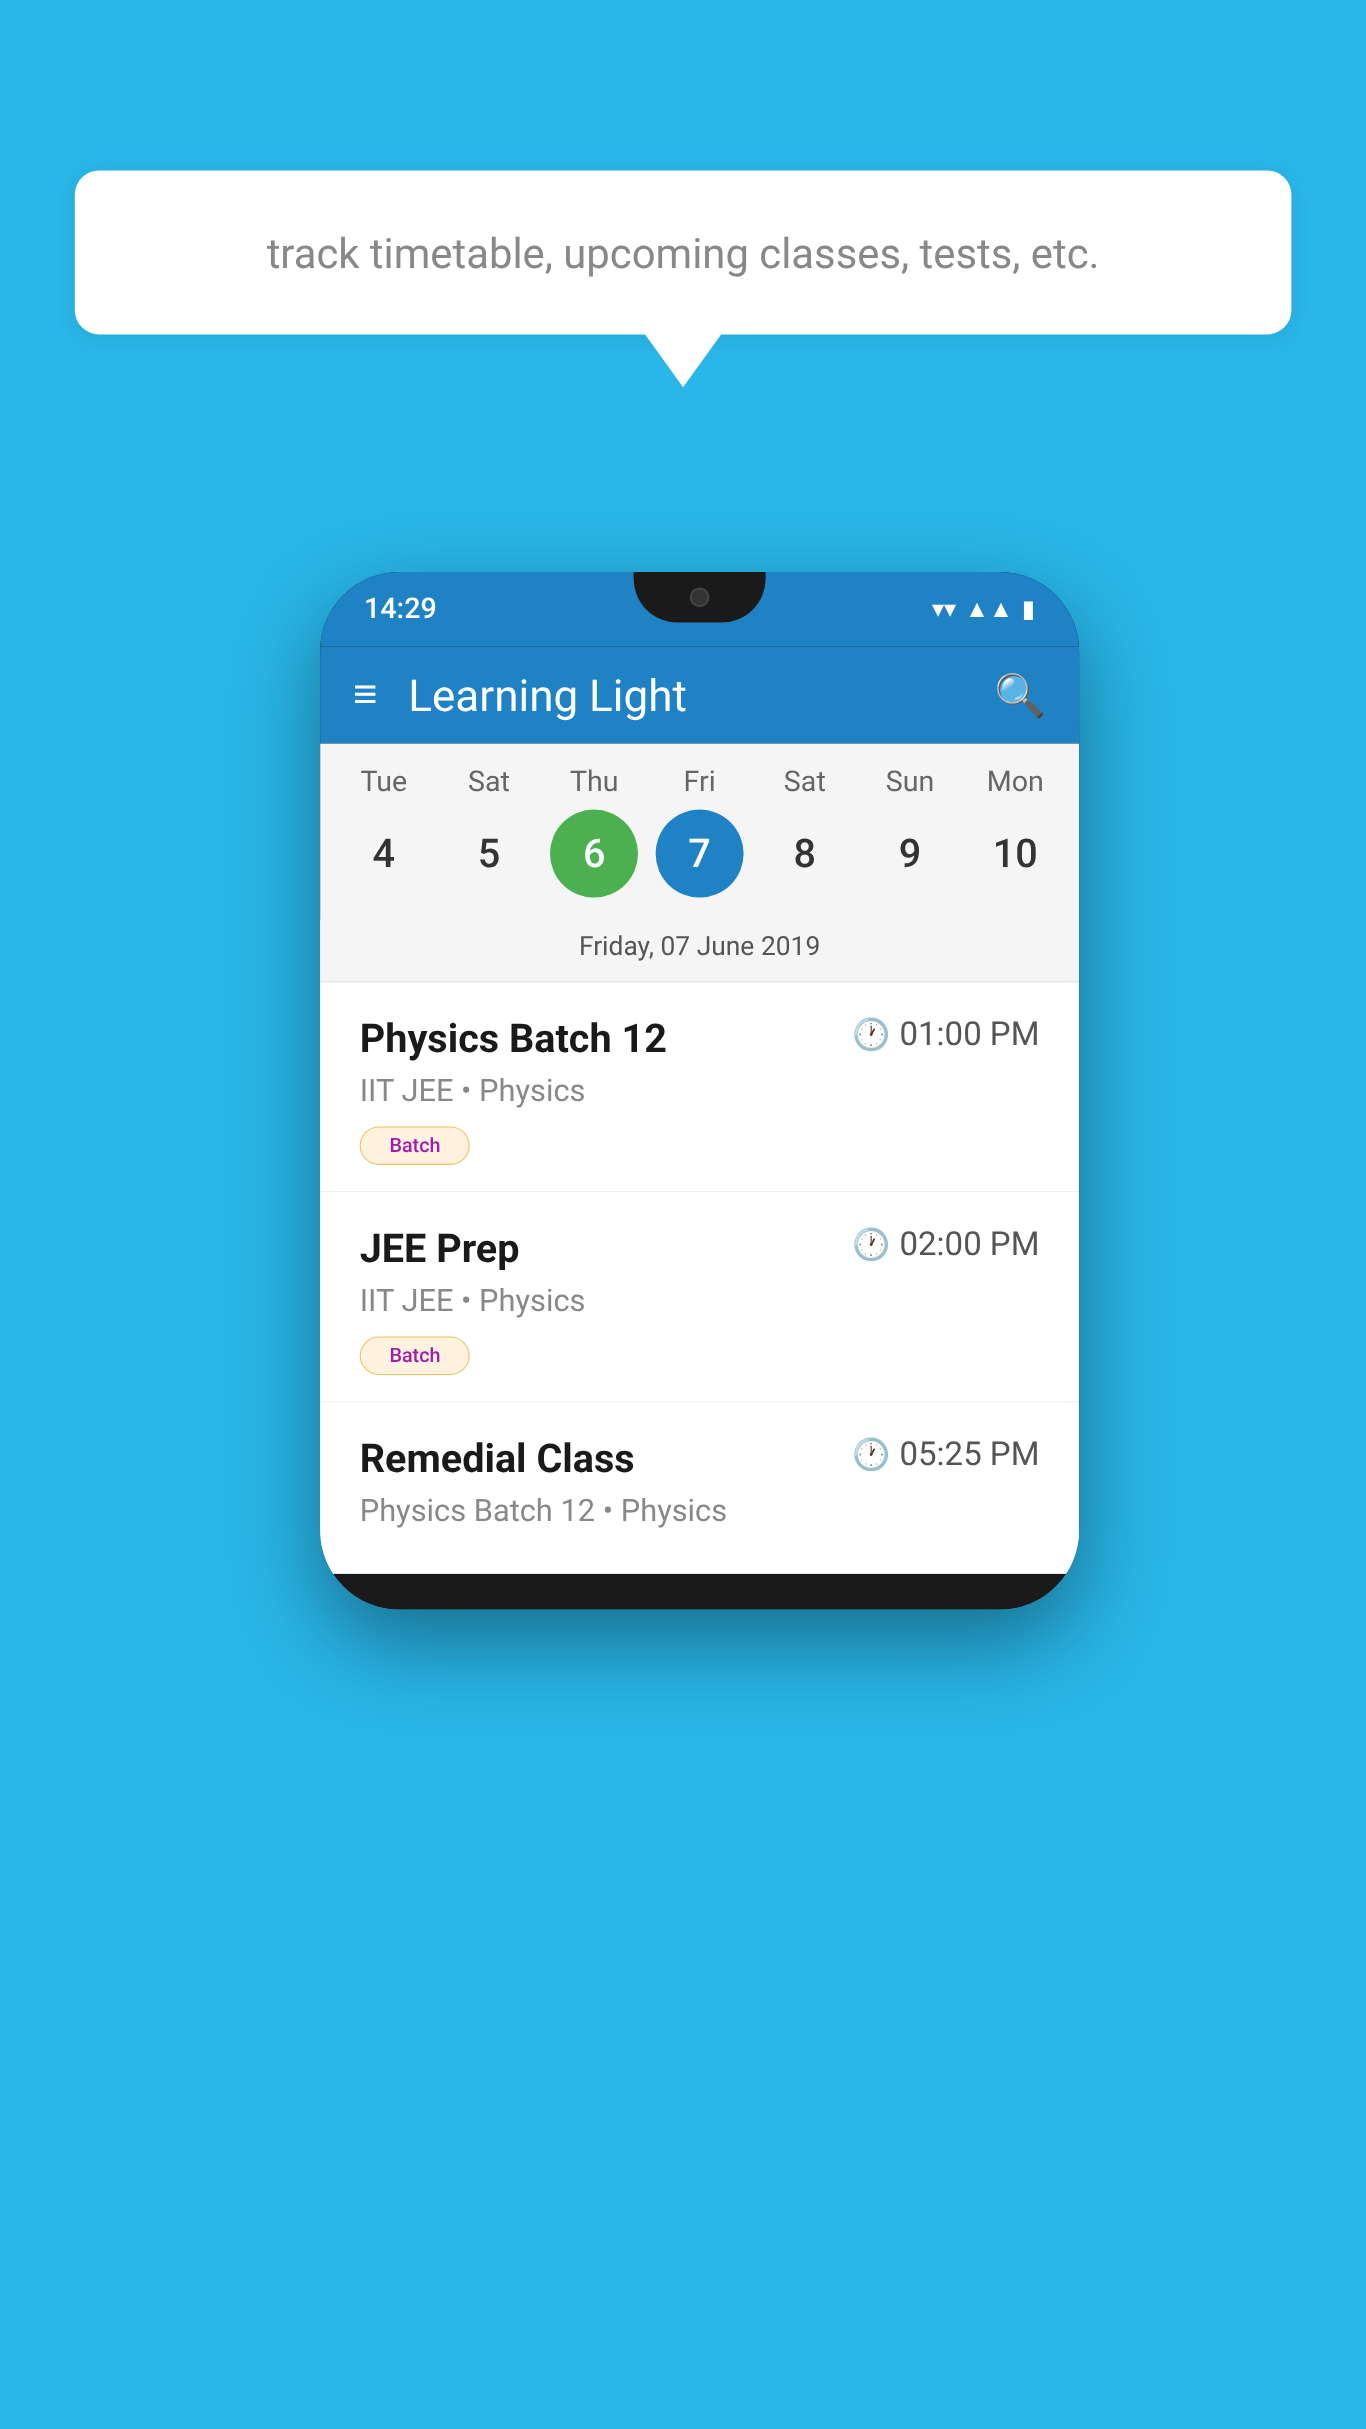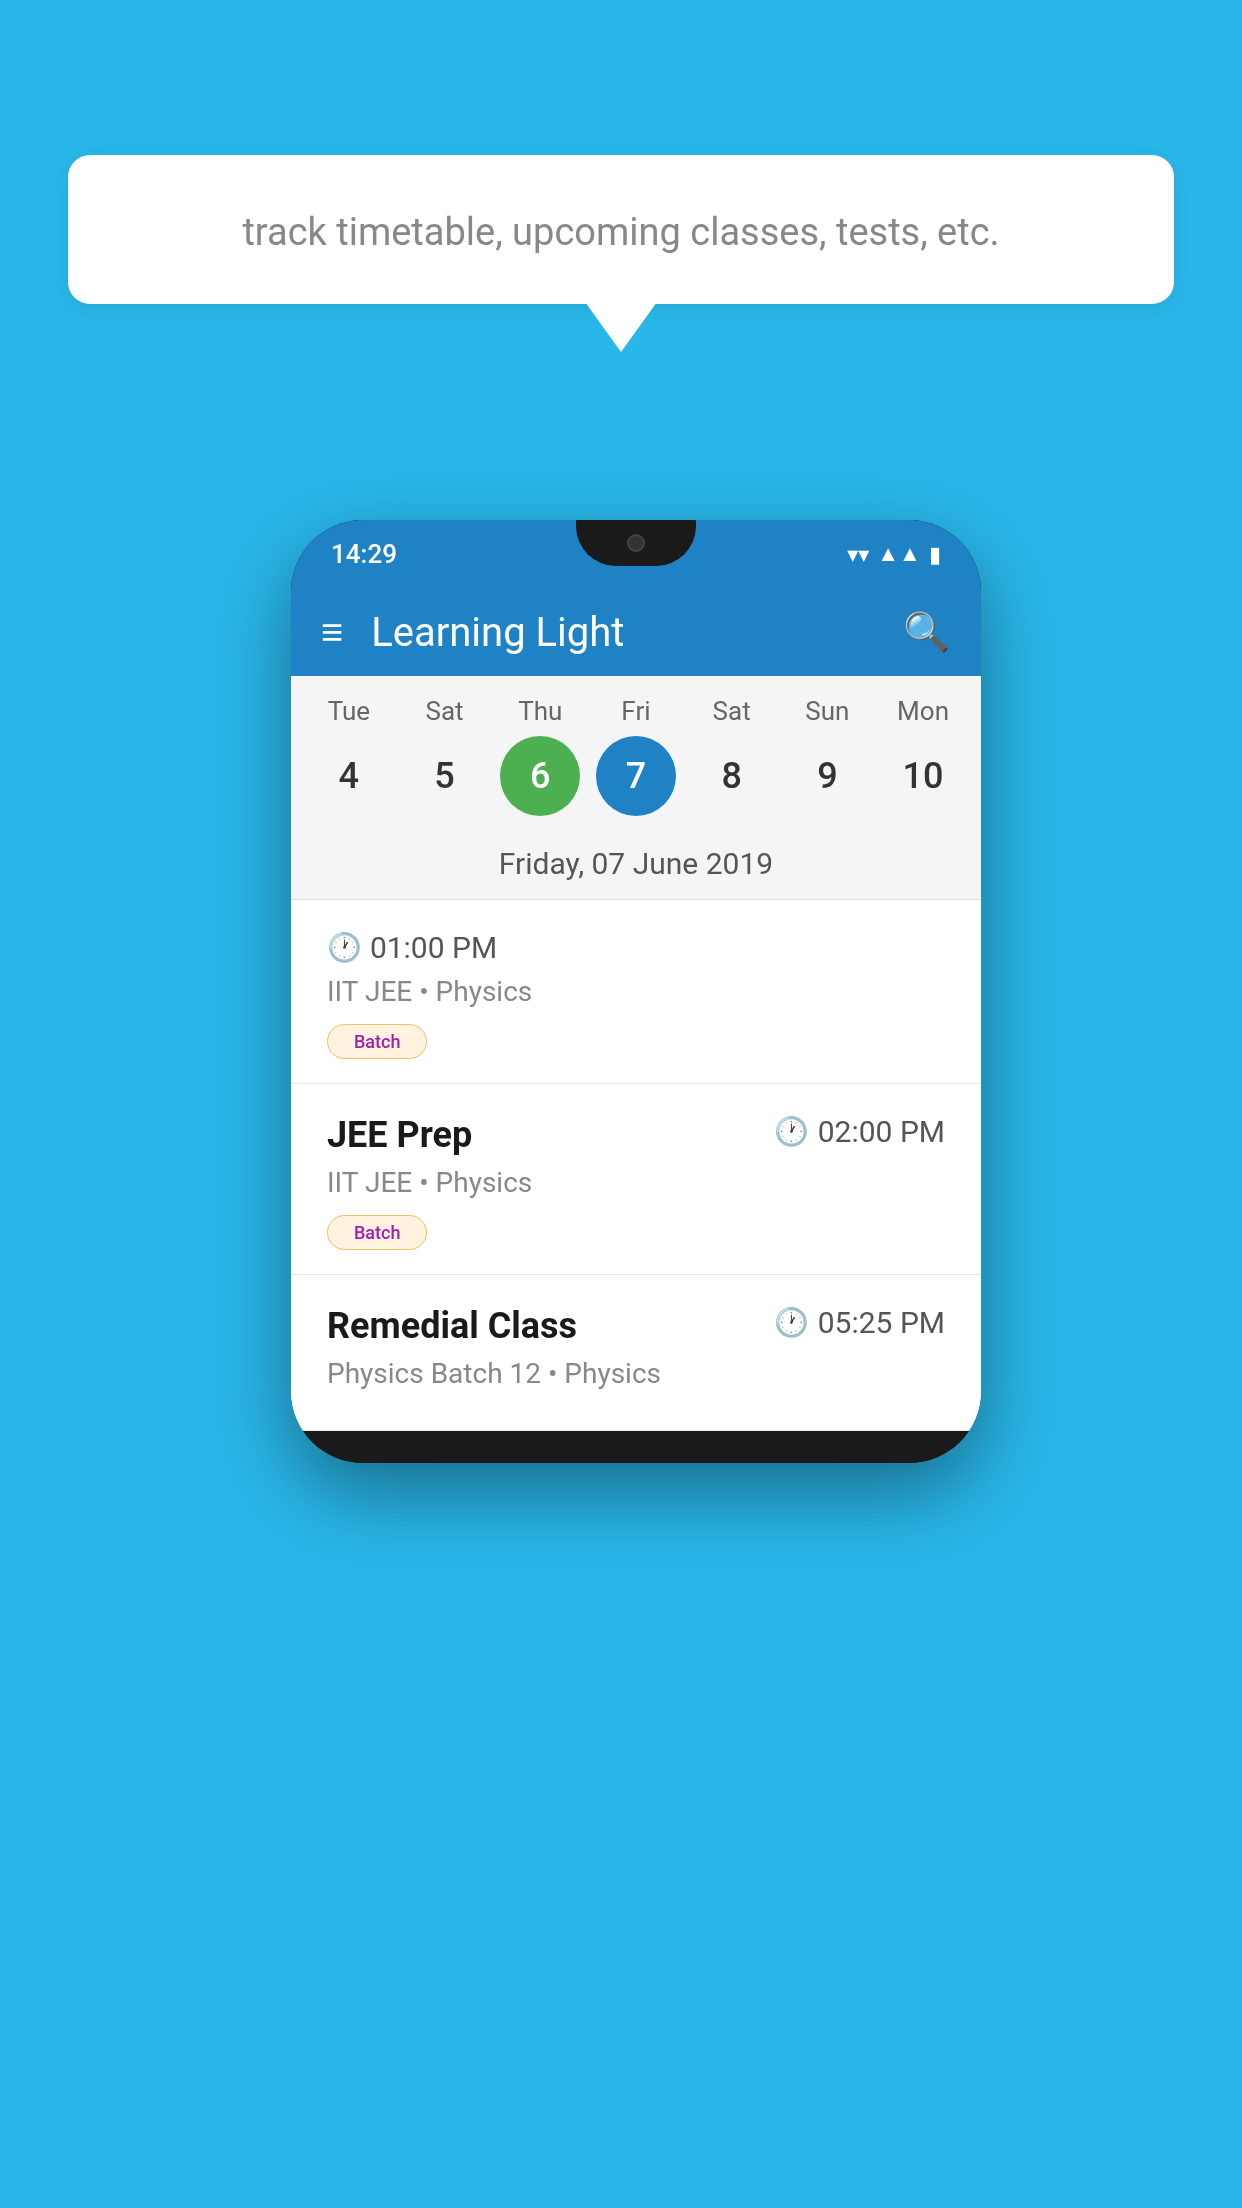"Friday, 07 June 2019" .selected-date-label { font-size: 30px -> 24px }
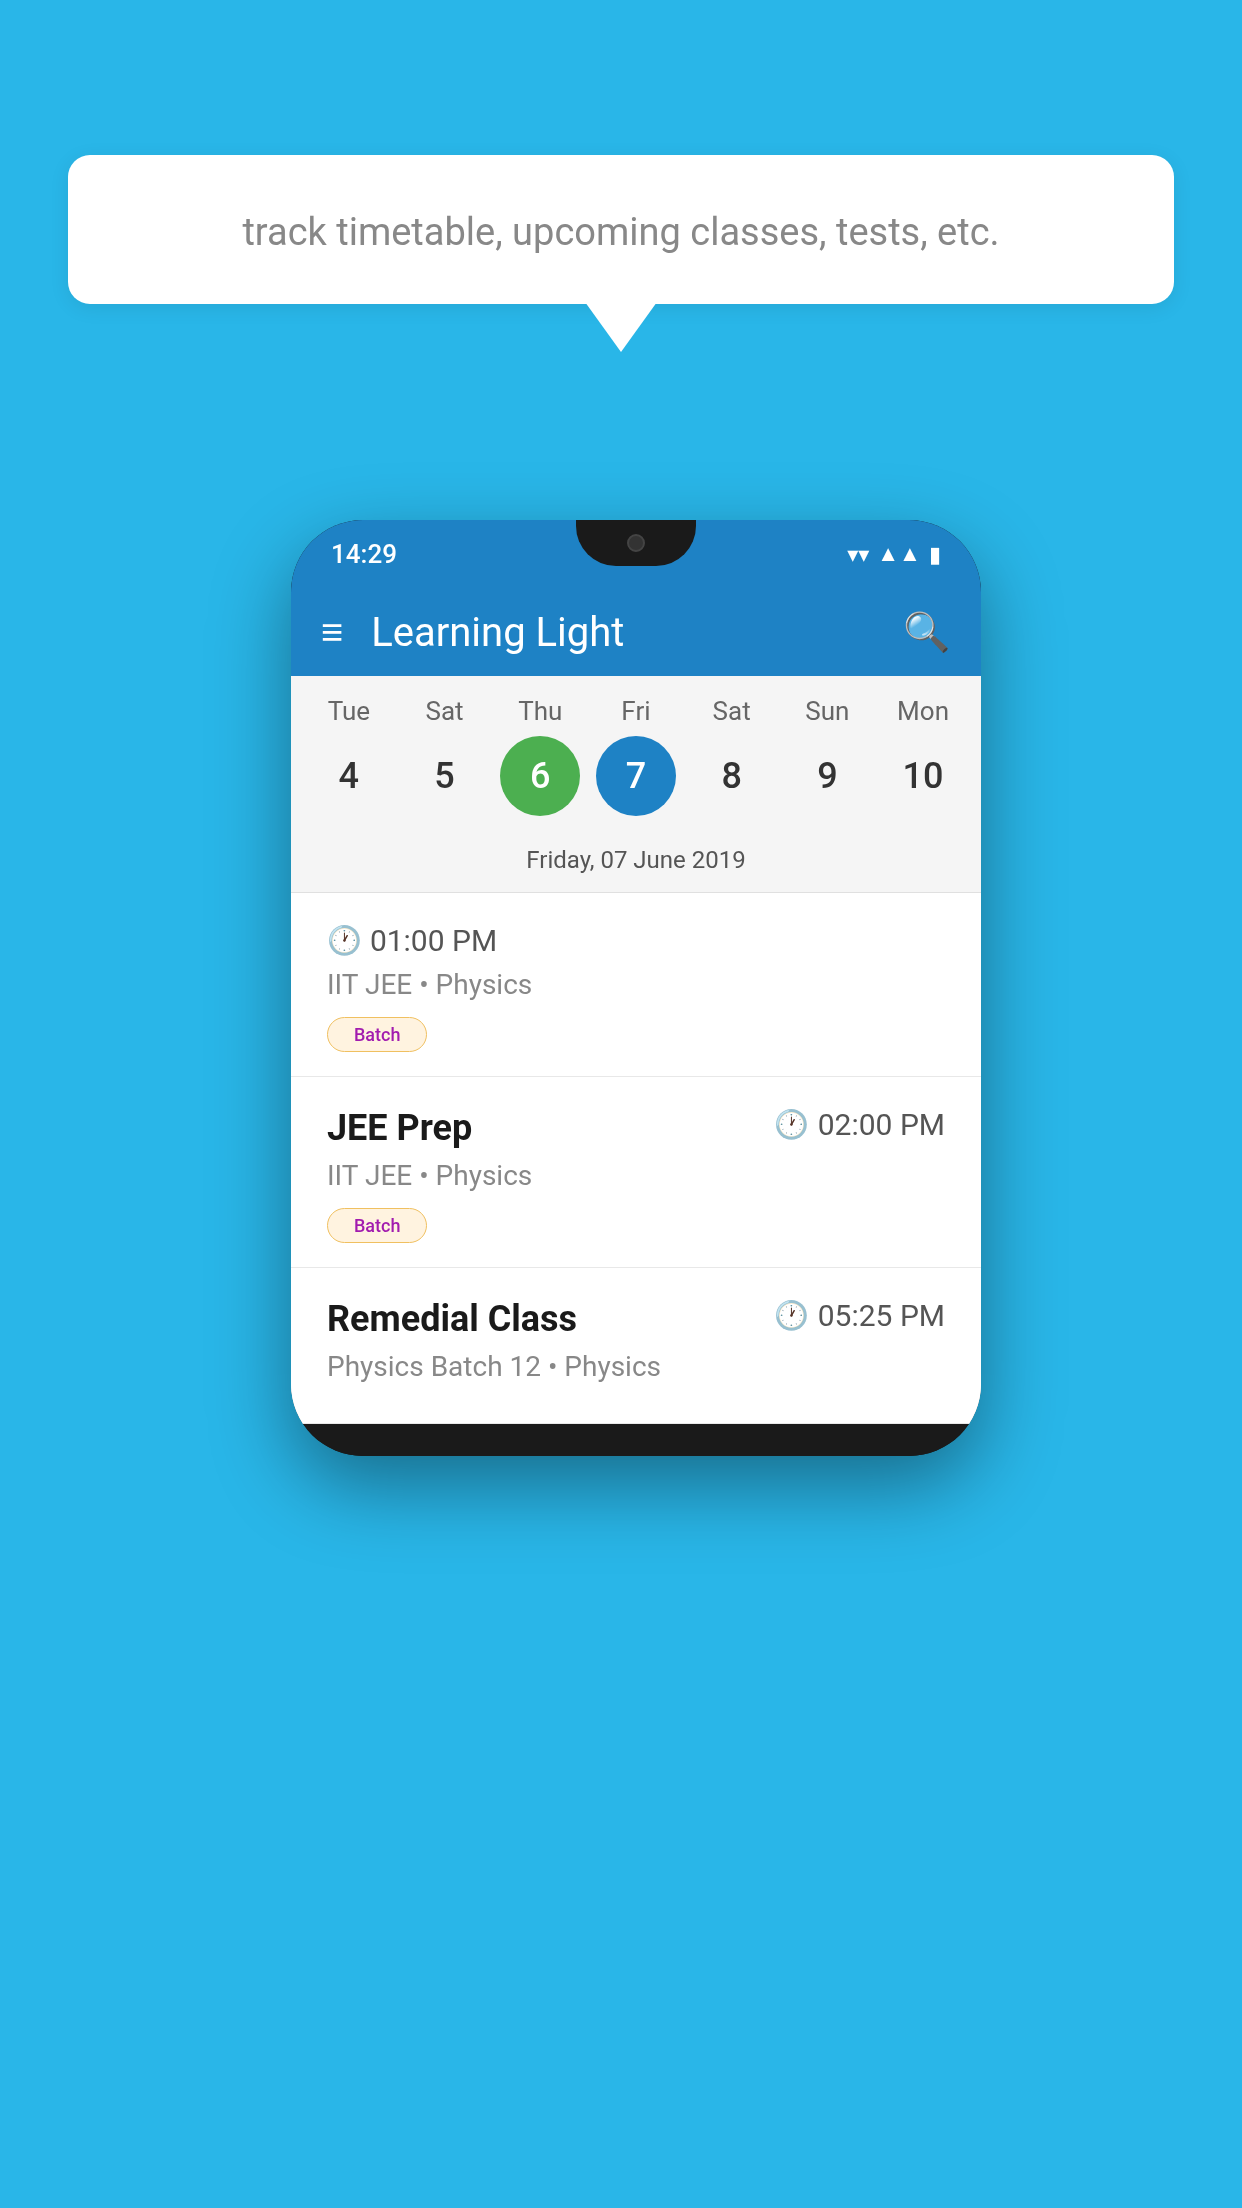"Physics Batch 12" span.class-name { html: none -> <span>Physics Batch 12</span> }
